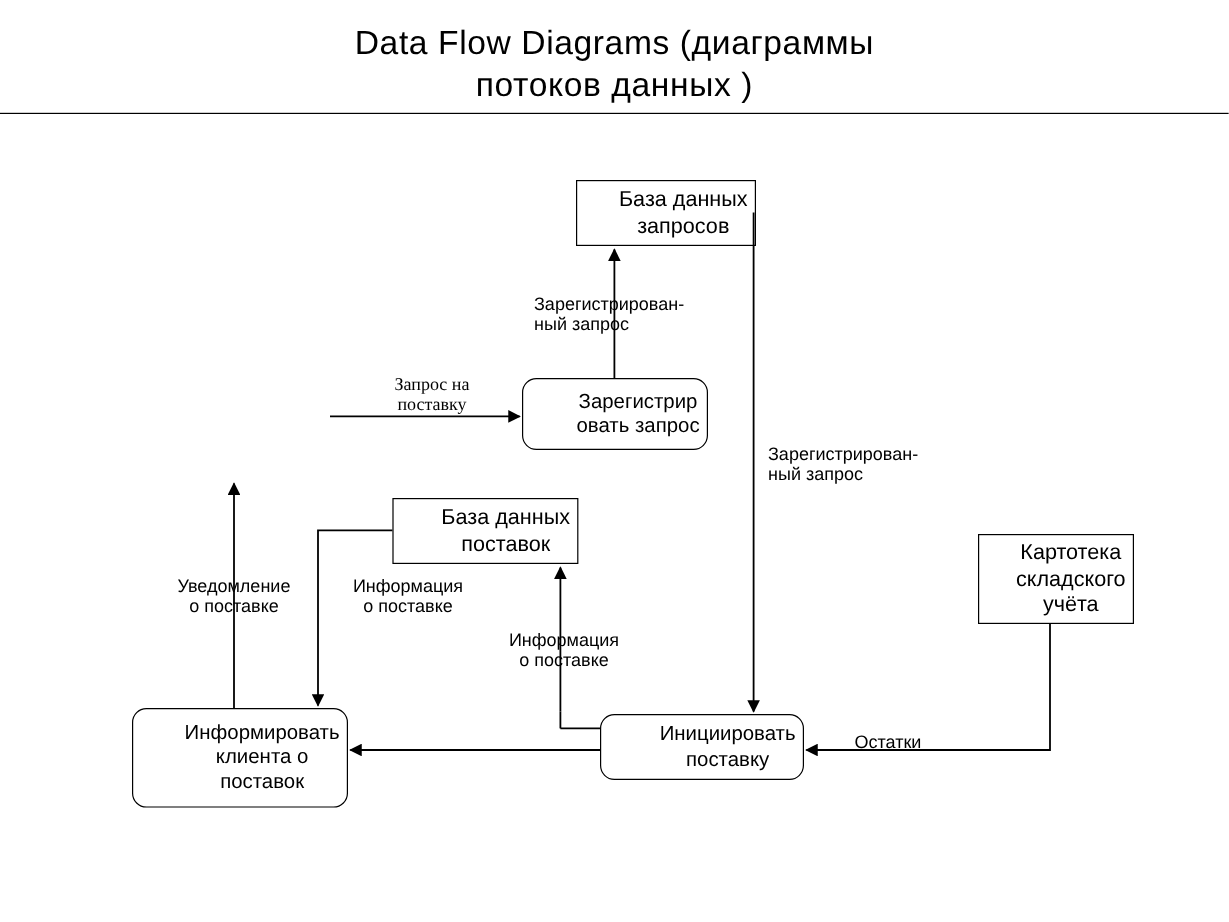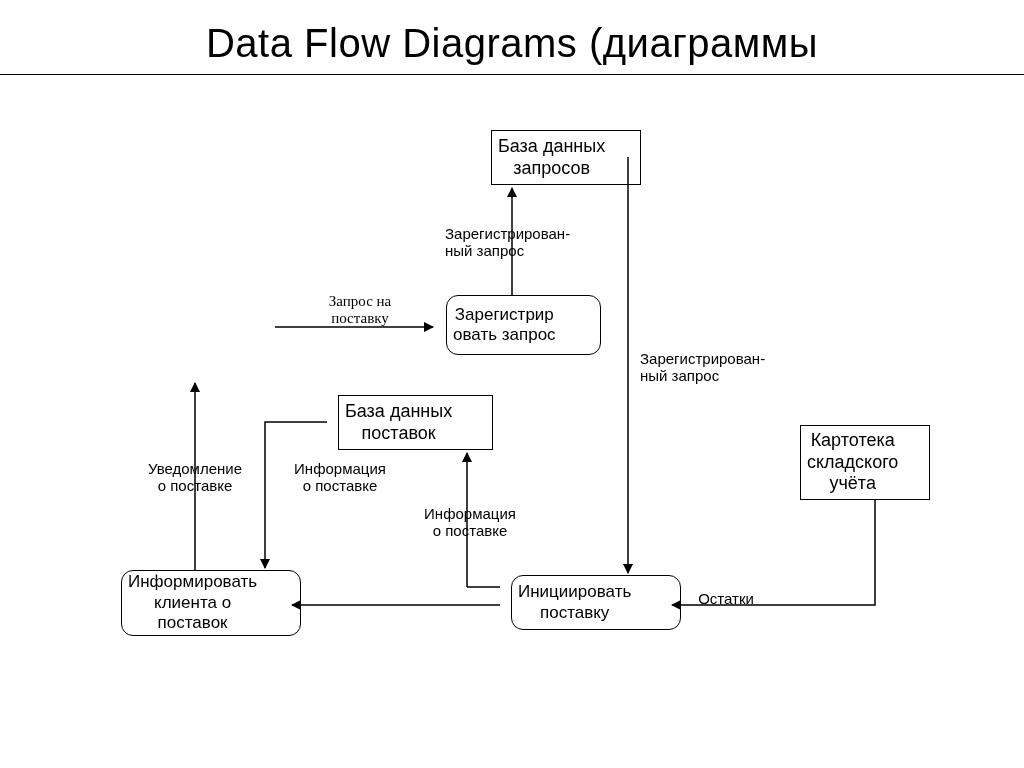"Data Flow Diagrams (диаграммы" .title { font-size: 40px -> 28px }
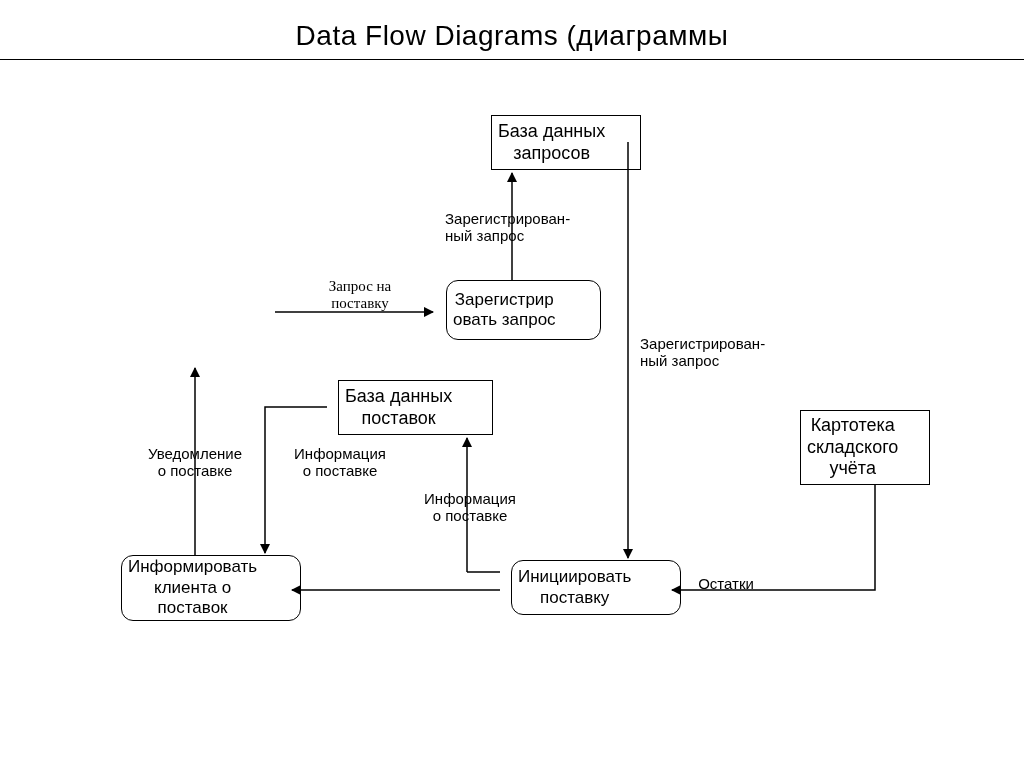"потоков данных )" span { html: none -> <span>потоков данных )</span> }
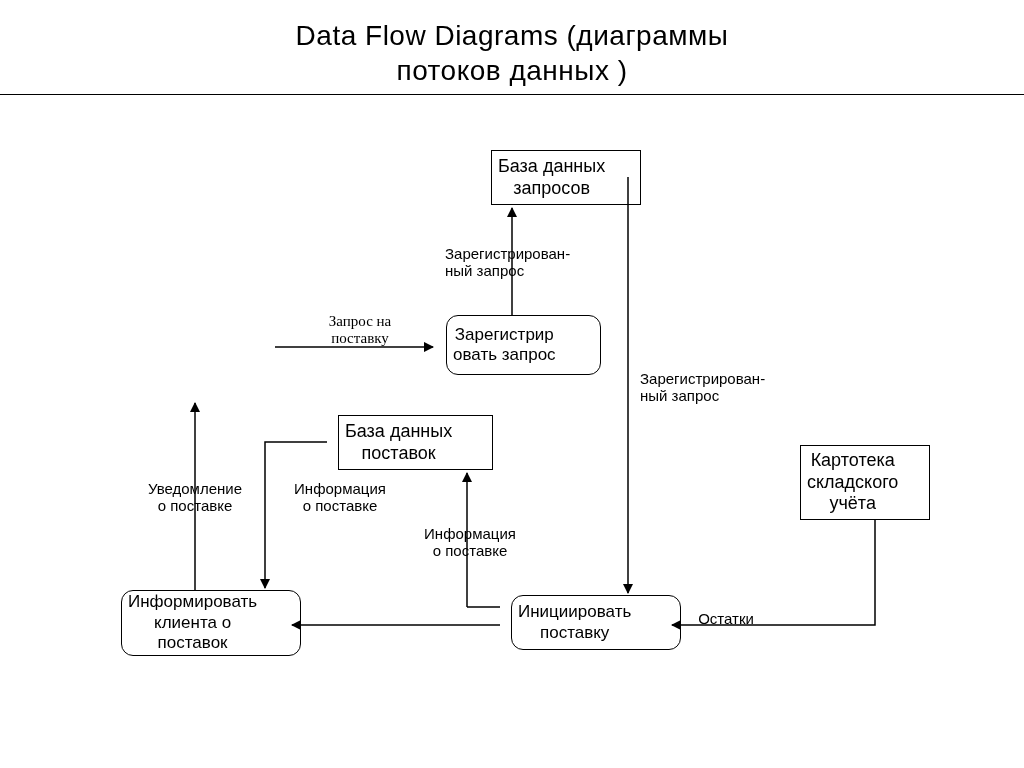"База данных" .box, .roundbox { justify-content: flex-start -> flex-end; margin-left: 11px -> none }
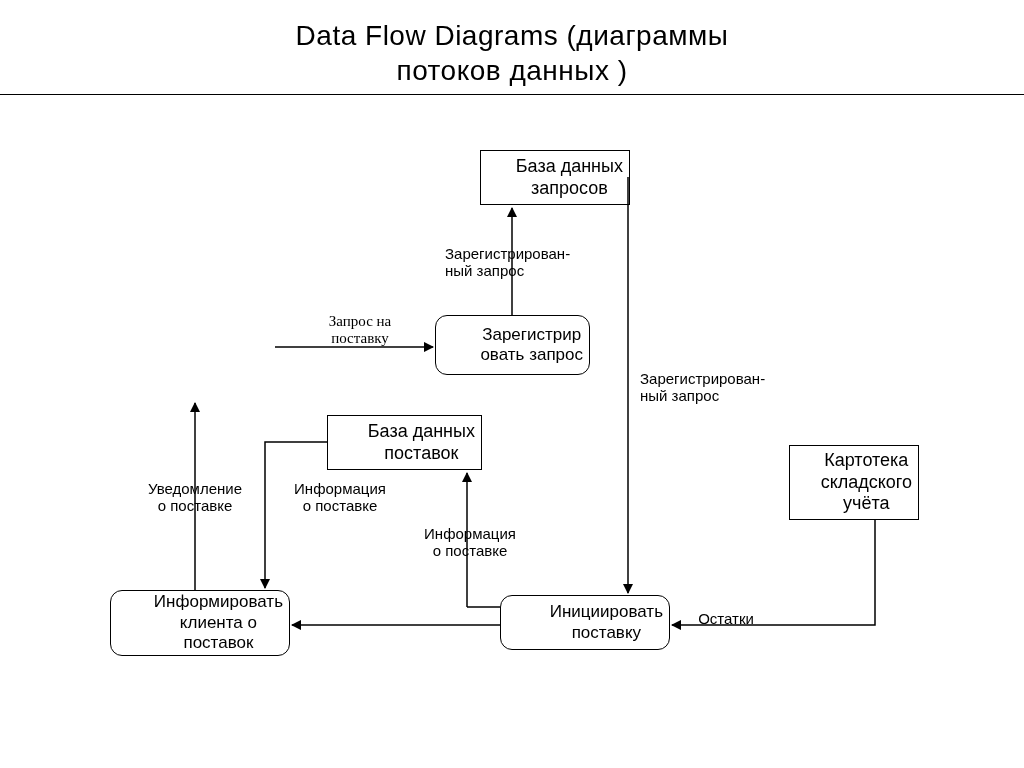"Картотека" div.box { left: 789px -> 815px }
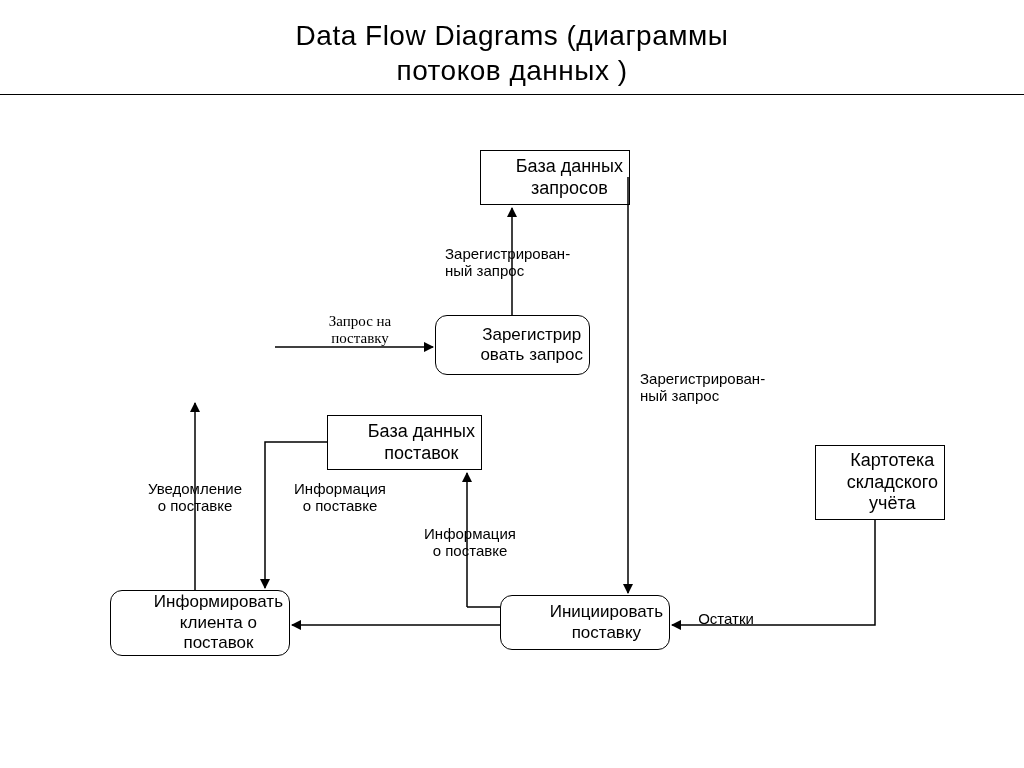"Информировать" div.roundbox { height: 66px -> 83px }
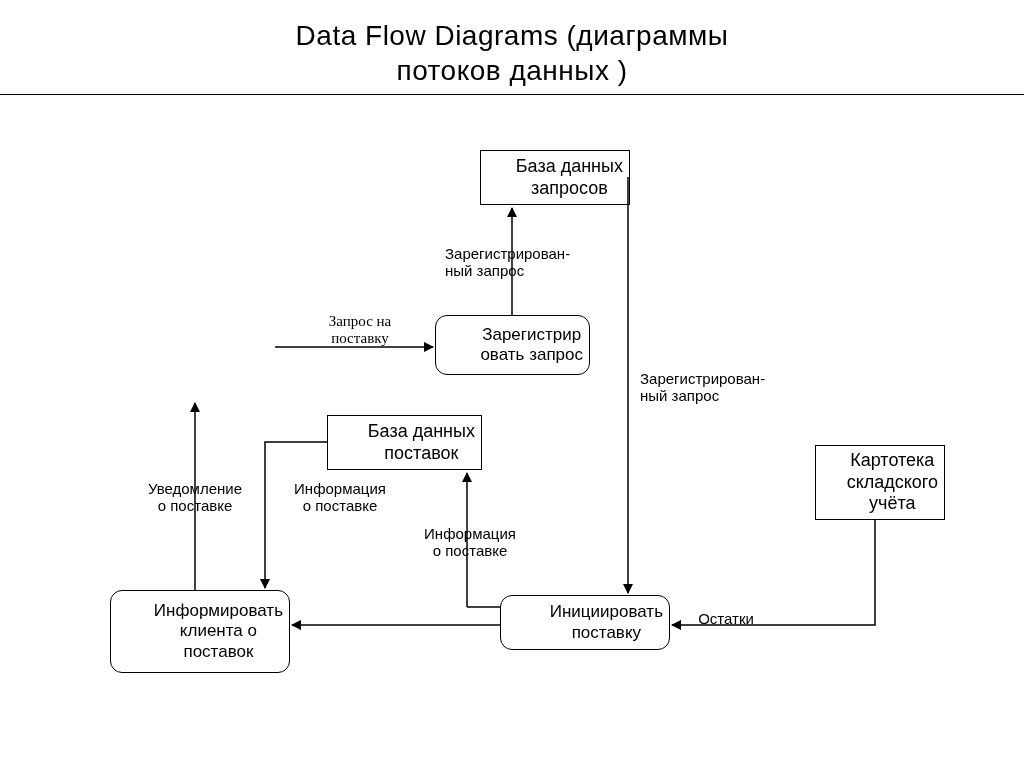"Остатки" div.label { left: 686px -> 700px }
